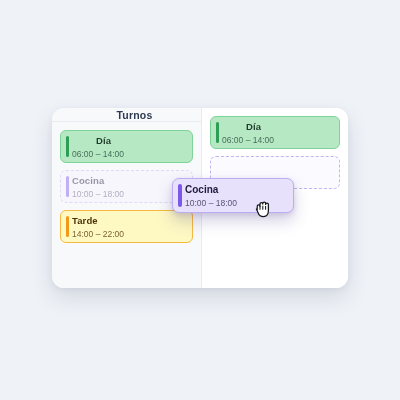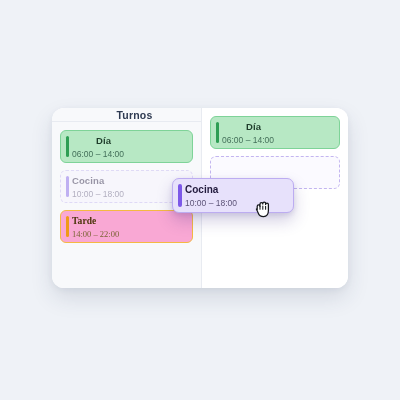"Tarde" .card.amber { background: #f9a8d4 -> #fef9c3; font-family: Liberation Serif, serif -> none }
